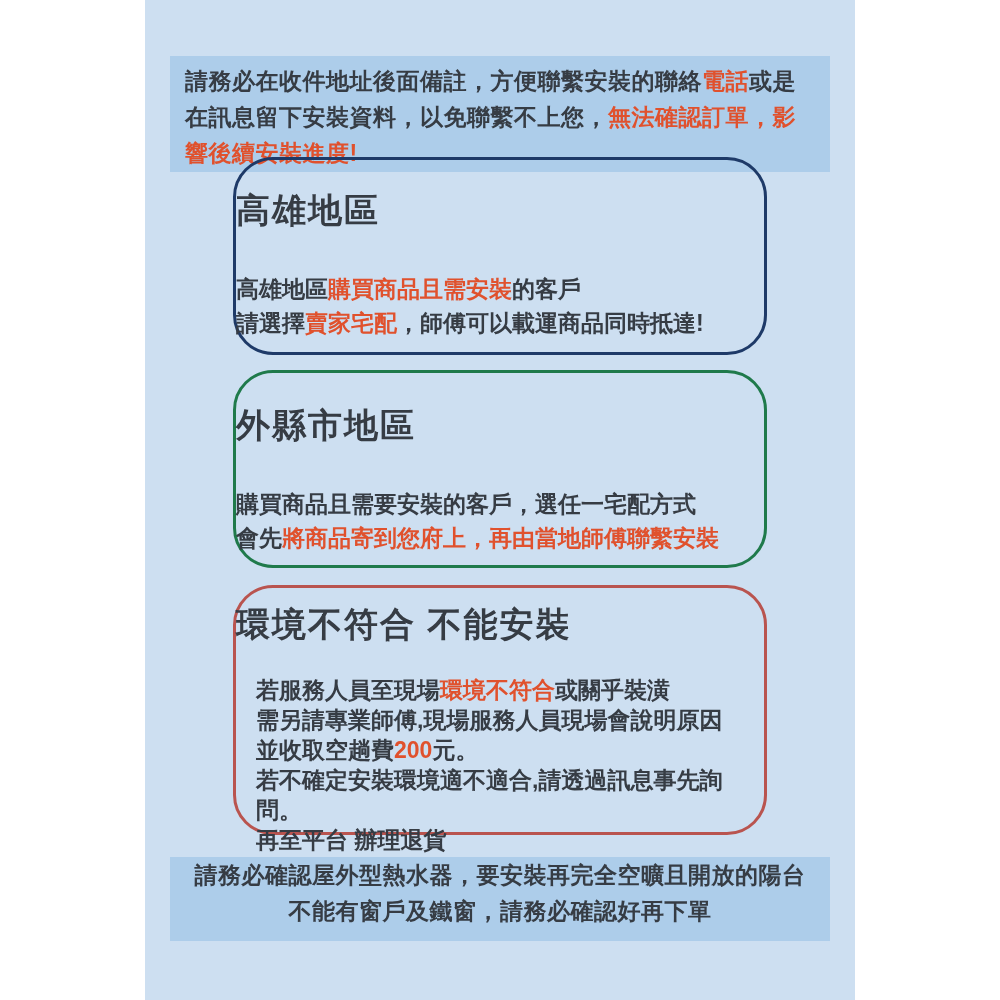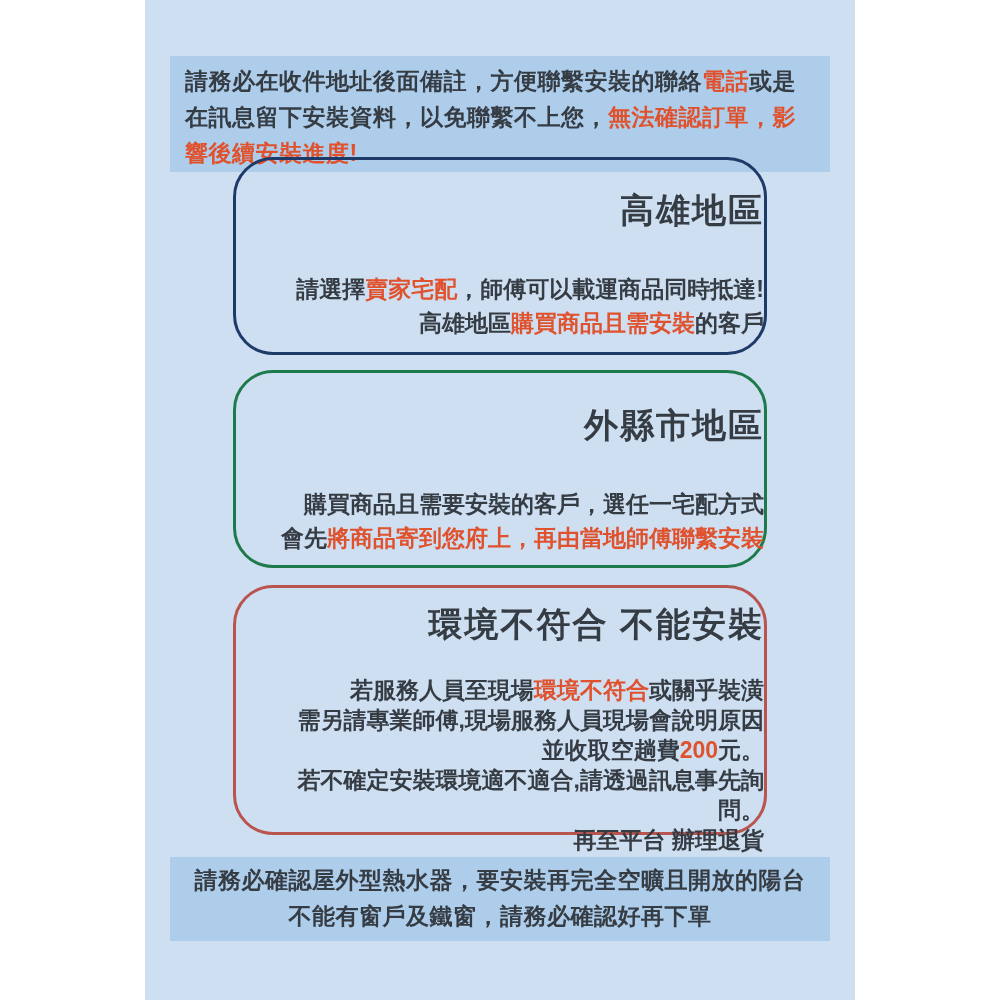"高雄地區" .box { text-align: right -> left }
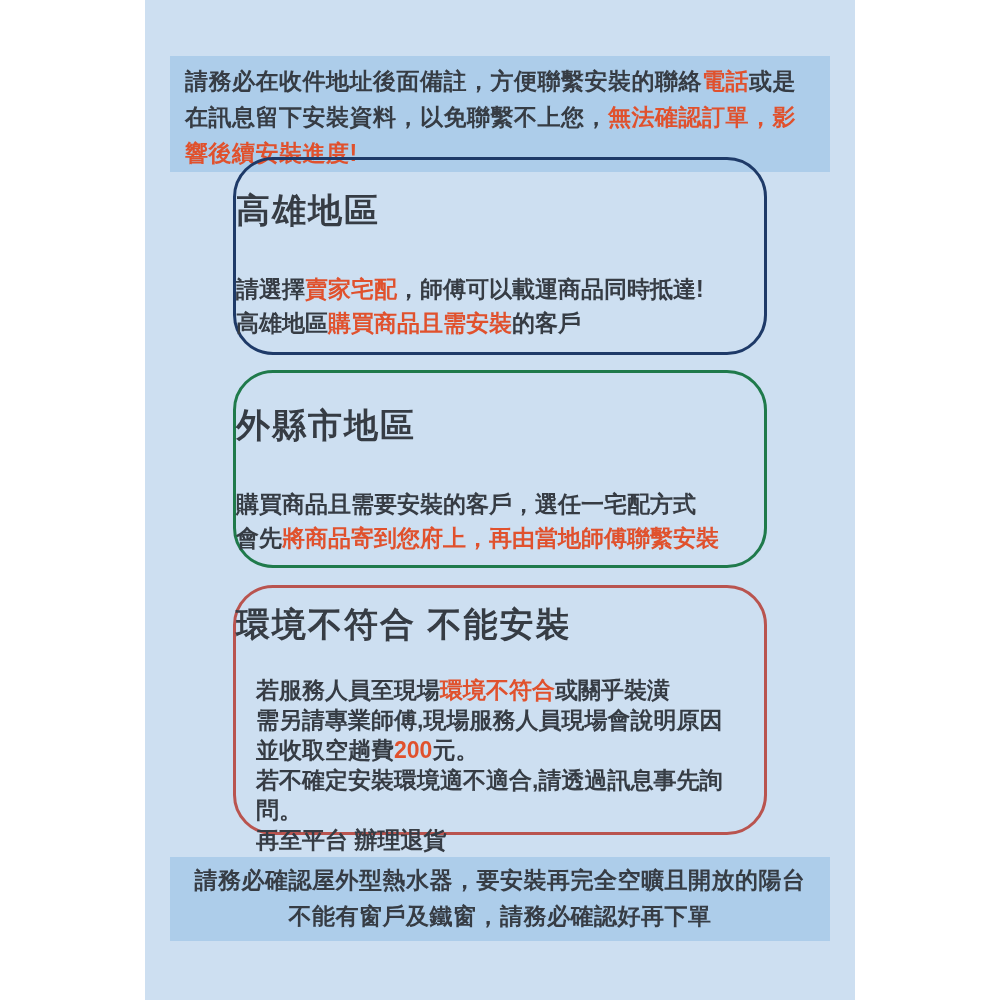"請選擇賣家宅配，師傅可以載運商品同時抵達!" div { order: before "高雄地區購買商品且需安裝的客戶" -> after "高雄地區購買商品且需安裝的客戶" }
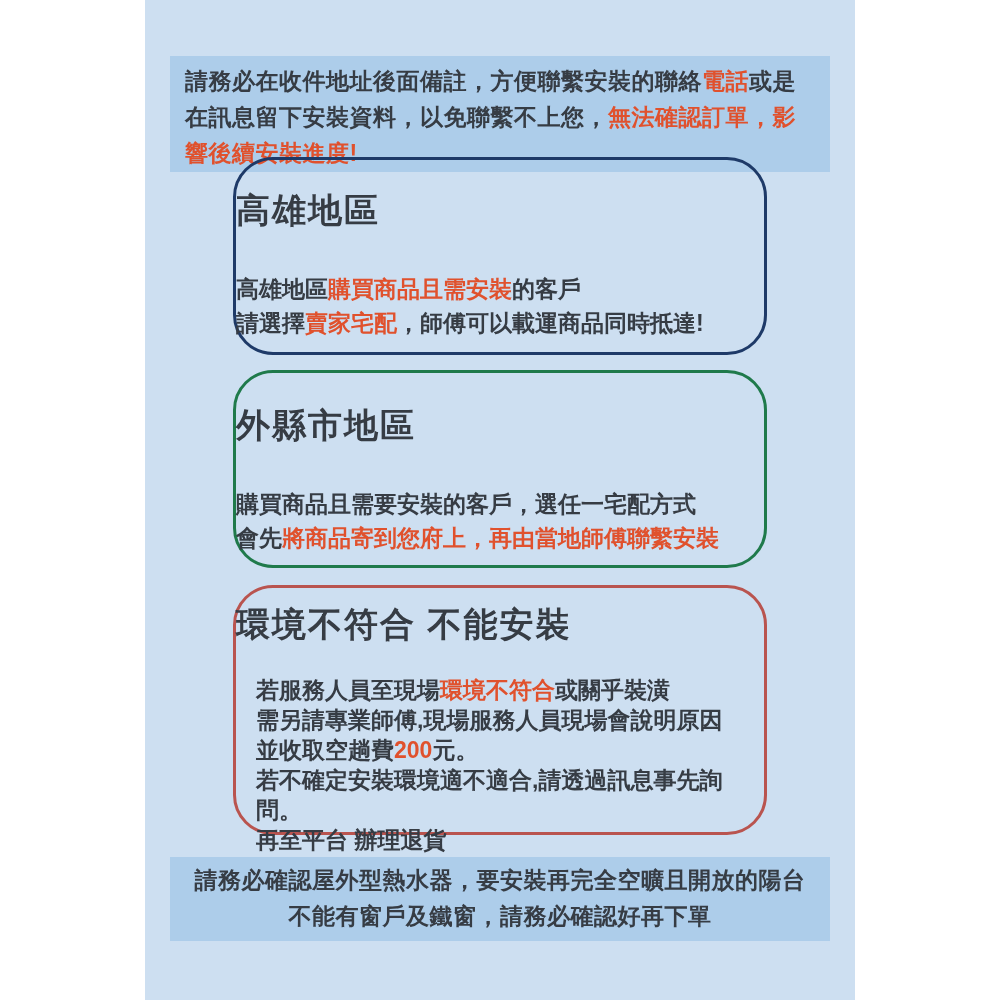"請務必確認屋外型熱水器，要安裝再完全空曠且開放的陽台" .notice.bottom { padding-top: 5px -> none }
